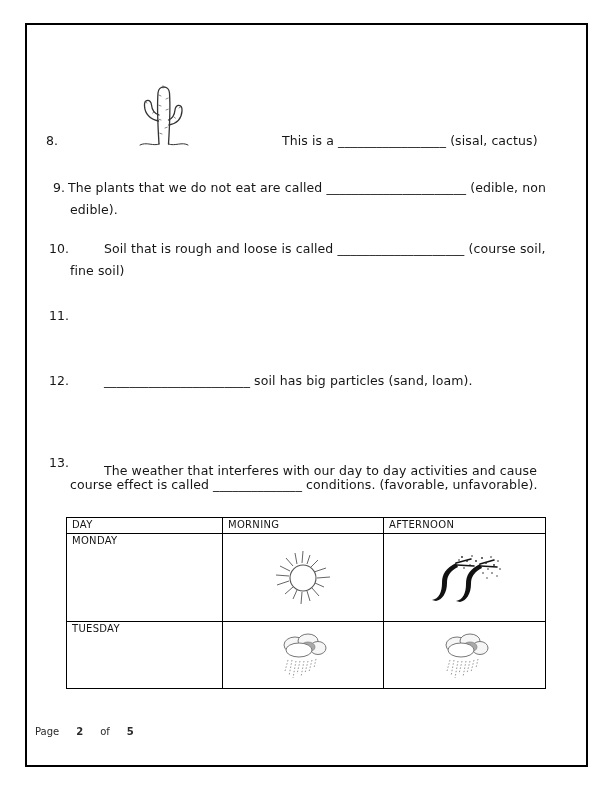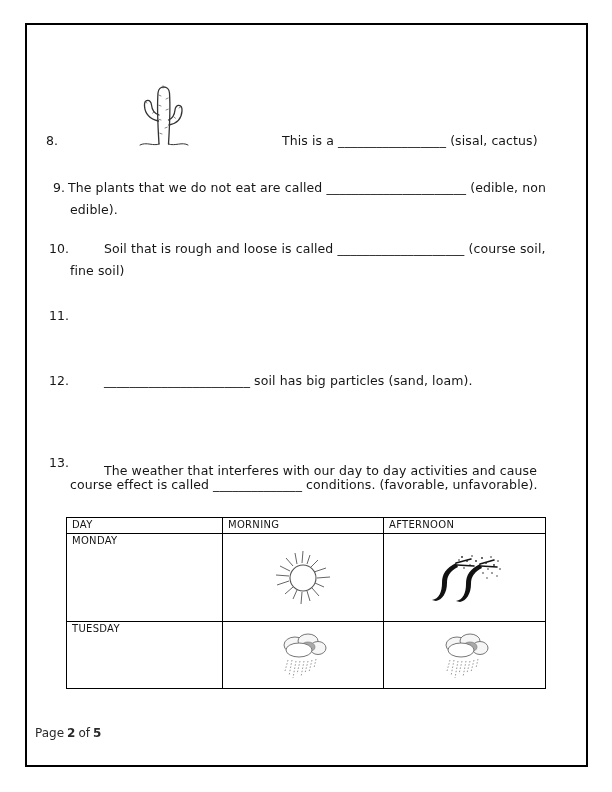"Page" .footer { font-size: 12px -> 10px; gap: 3px -> 17px }
